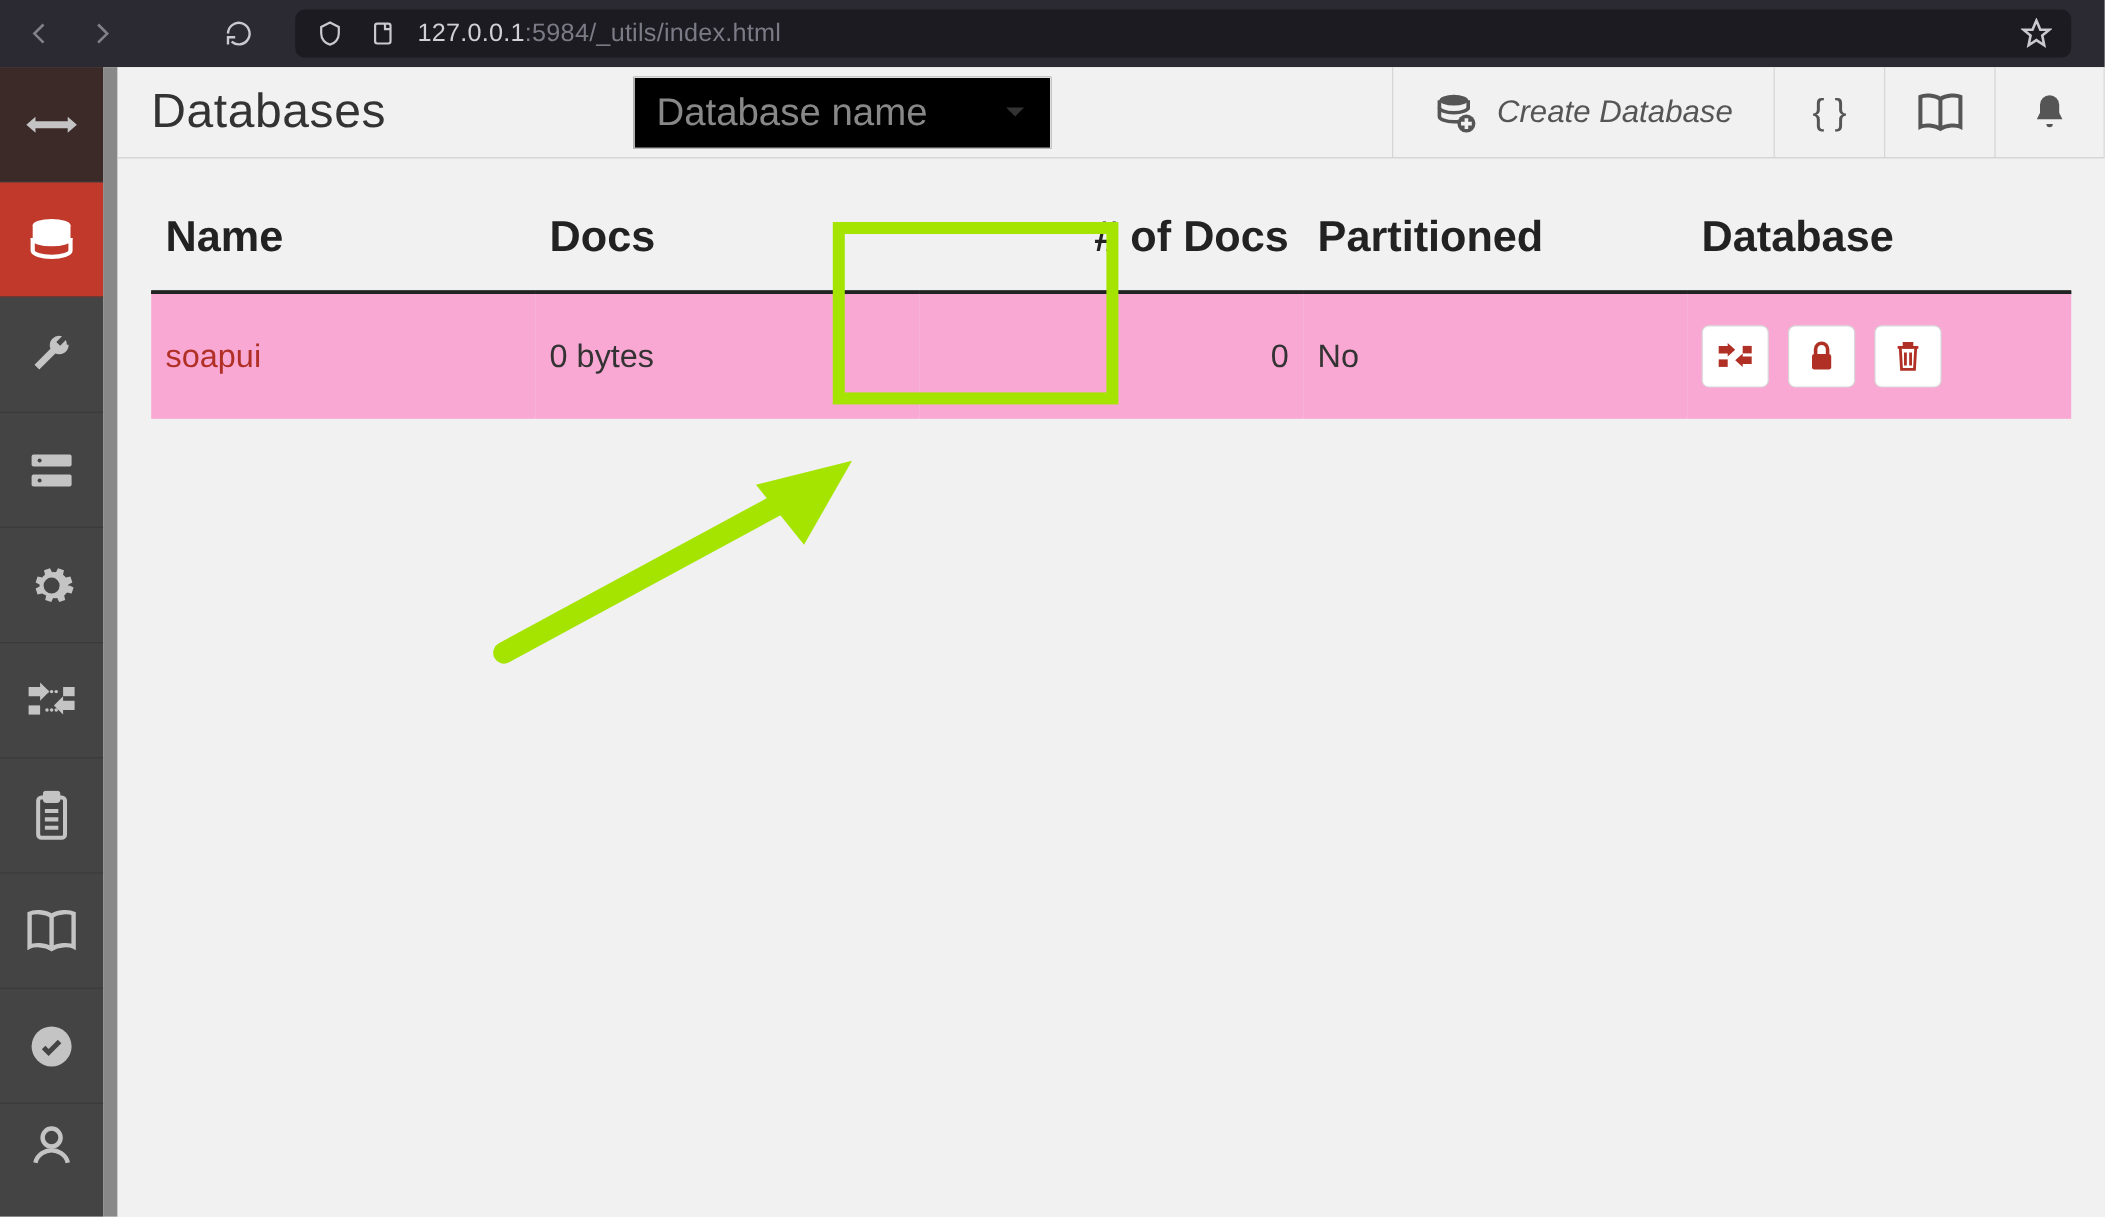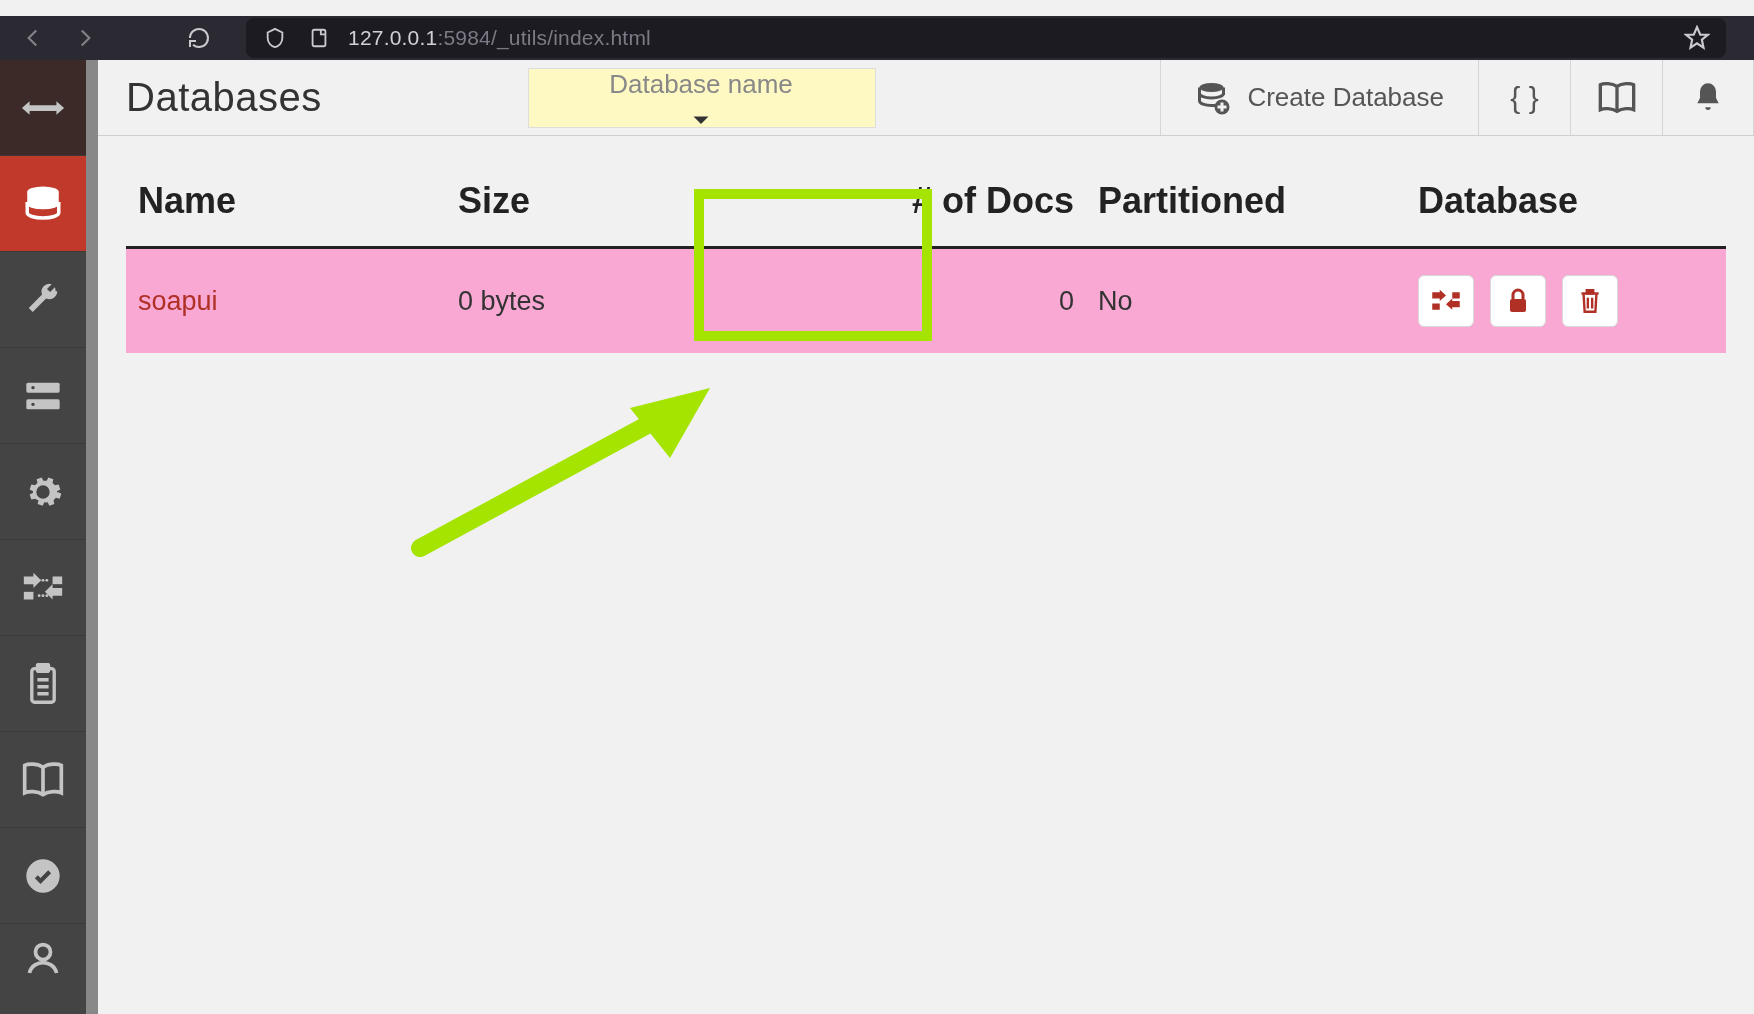"127.0.0.1:5984/_utils/index.html" .browser-bar { height: 44px -> 56px; margin-top: 16px -> none }
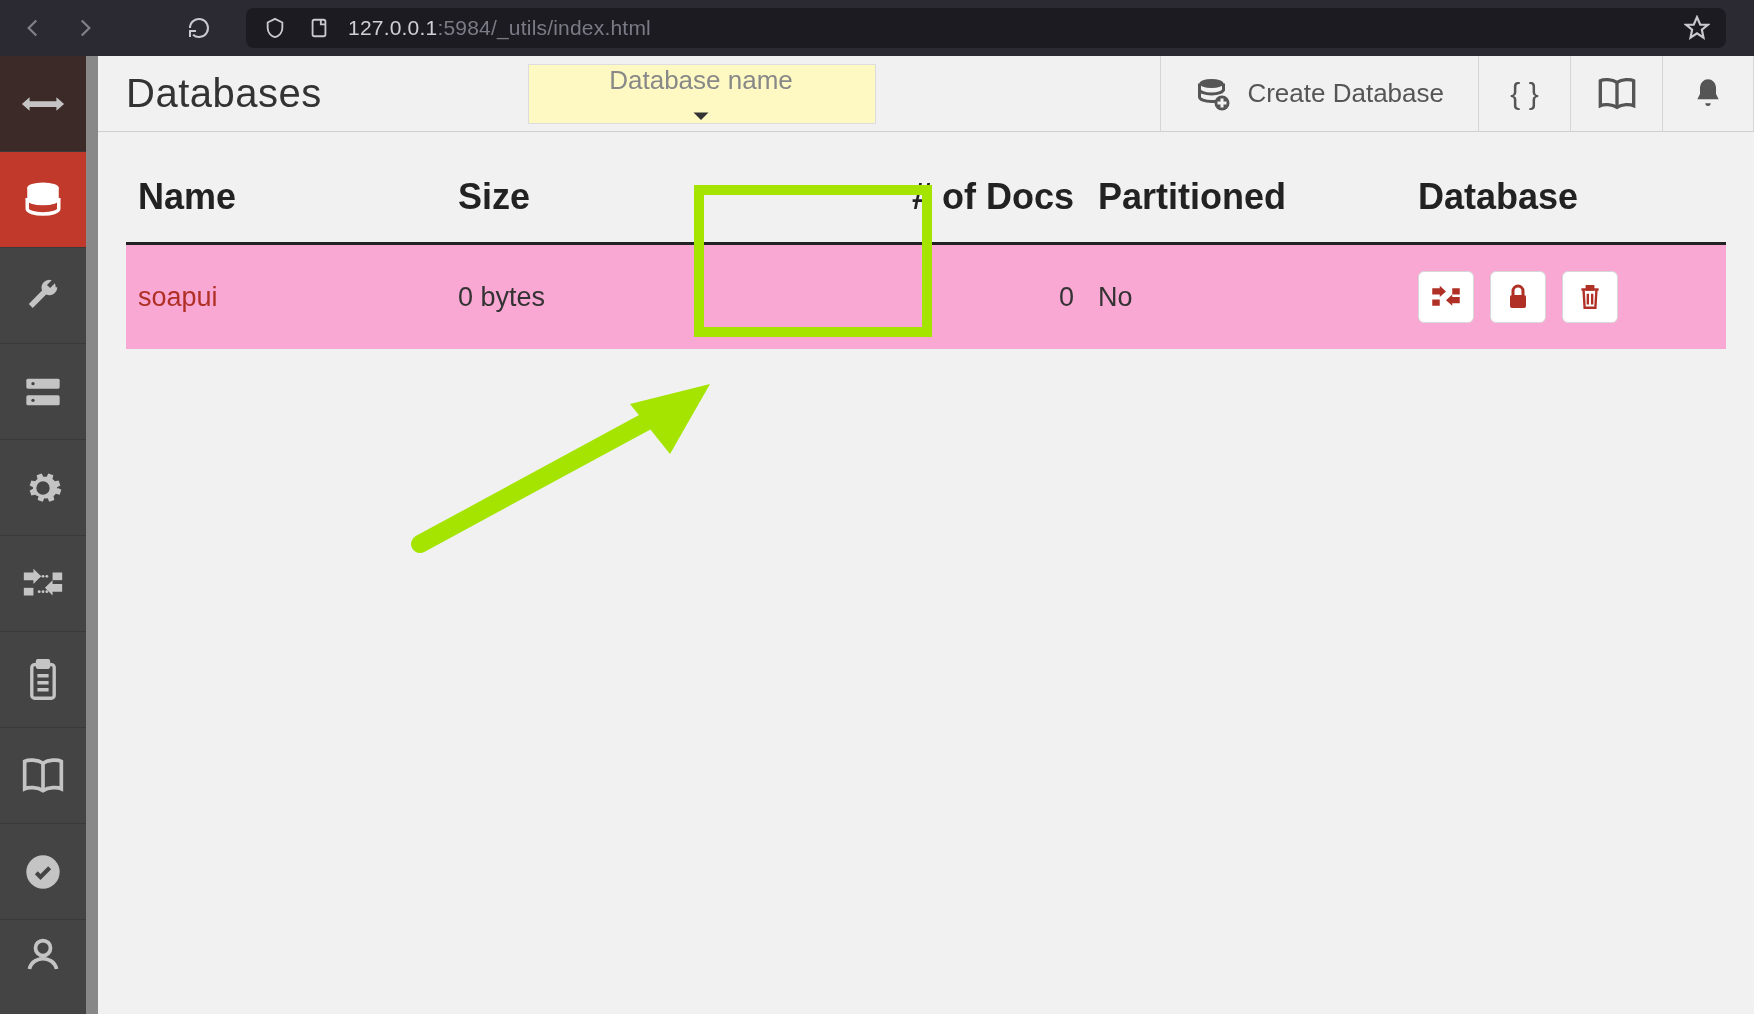"Database name" .db-select { background: #fef9c3 -> #000000; flex-direction: column -> none; font-size: 26px -> 32px }
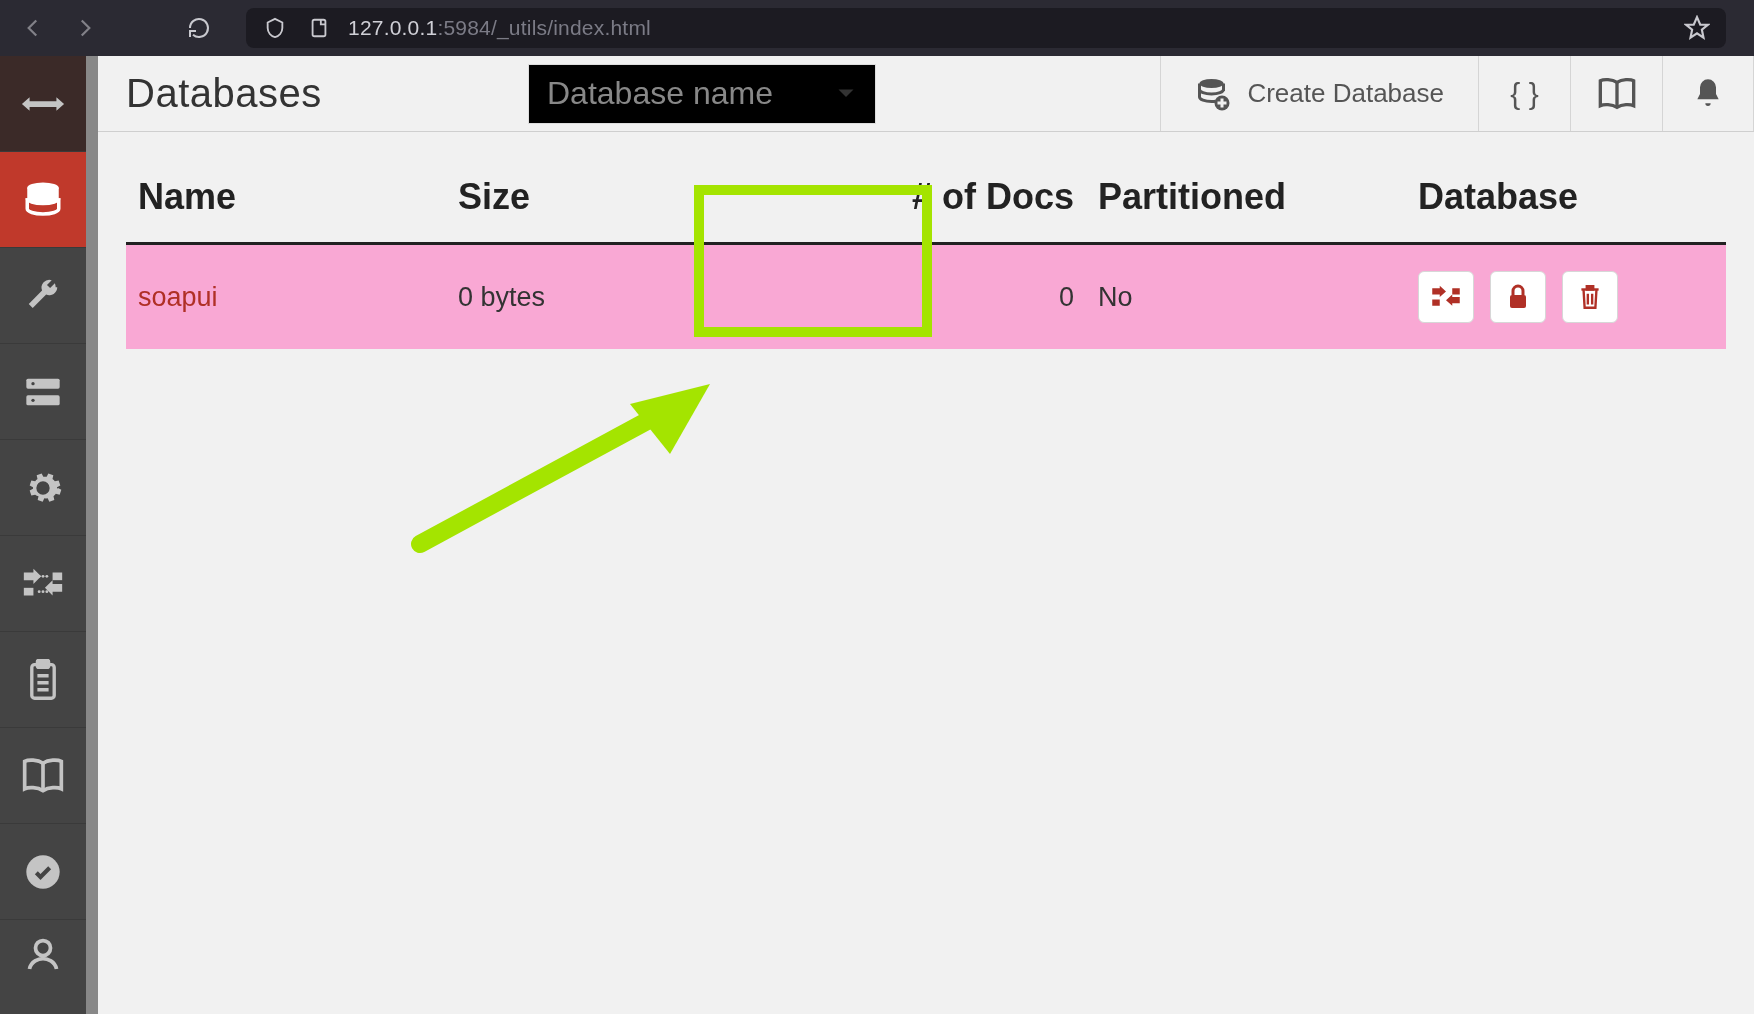"Create Database" .create-db { font-style: none -> italic }
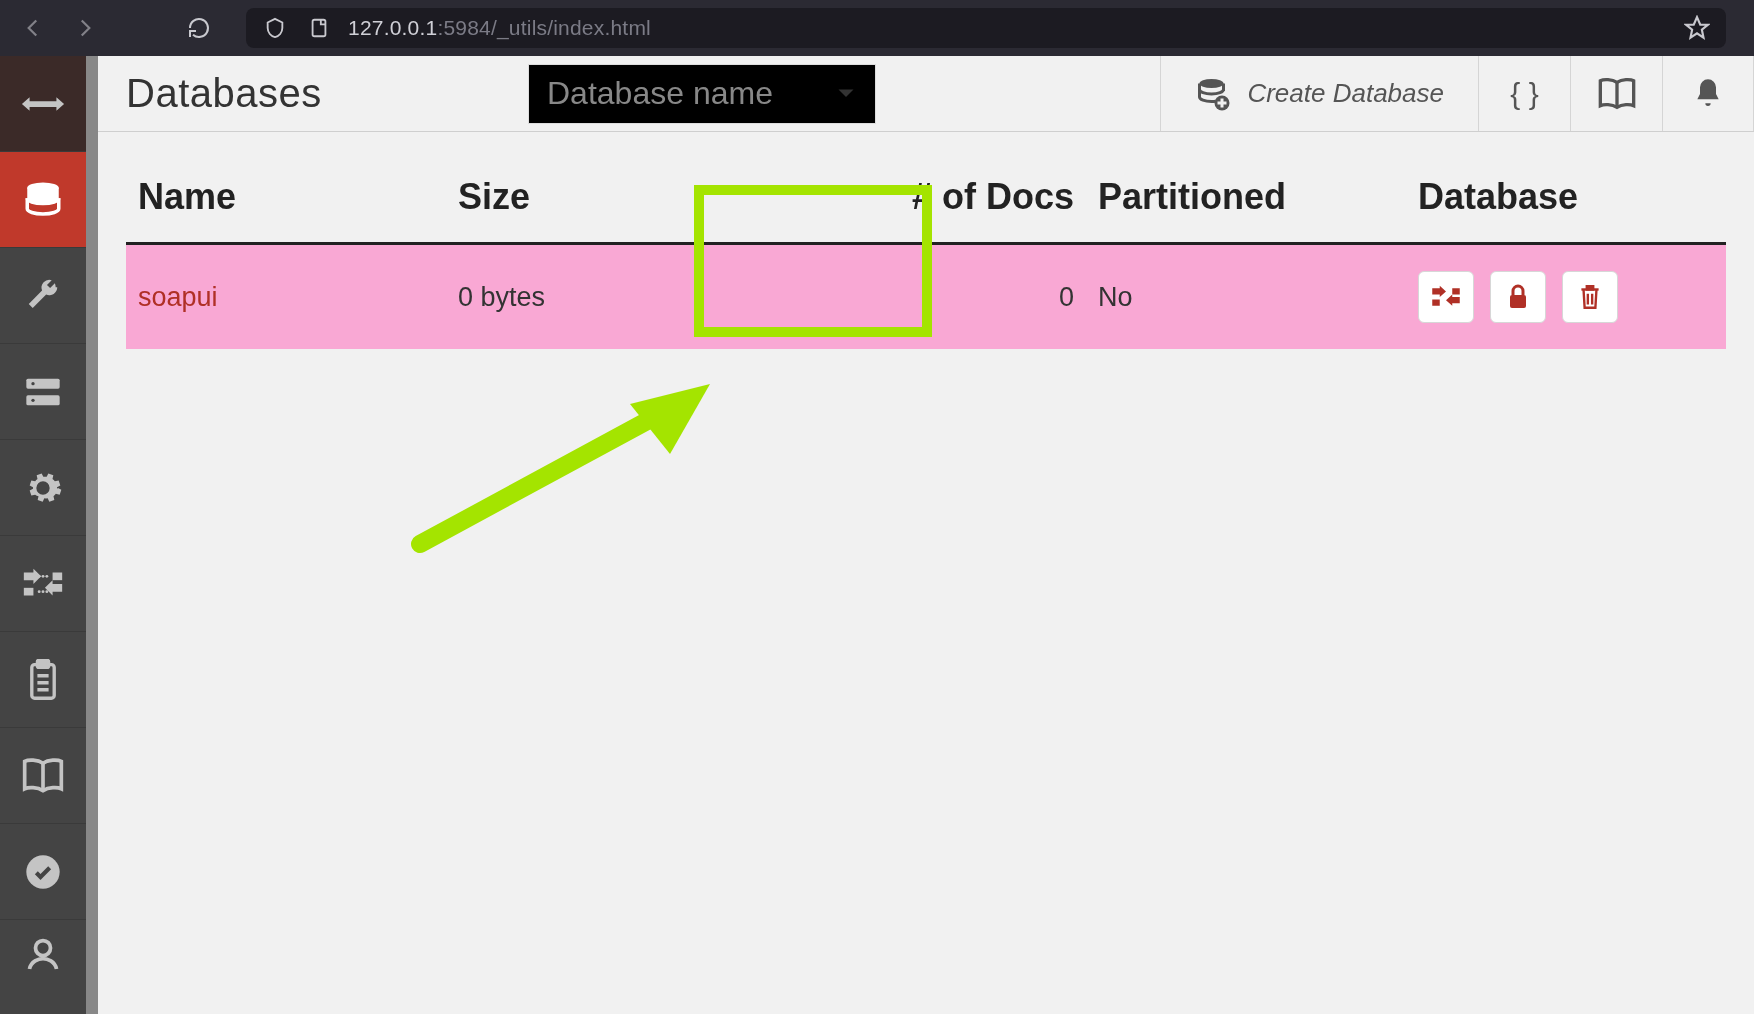"Size" th.col-size { text: Size -> Docs }
